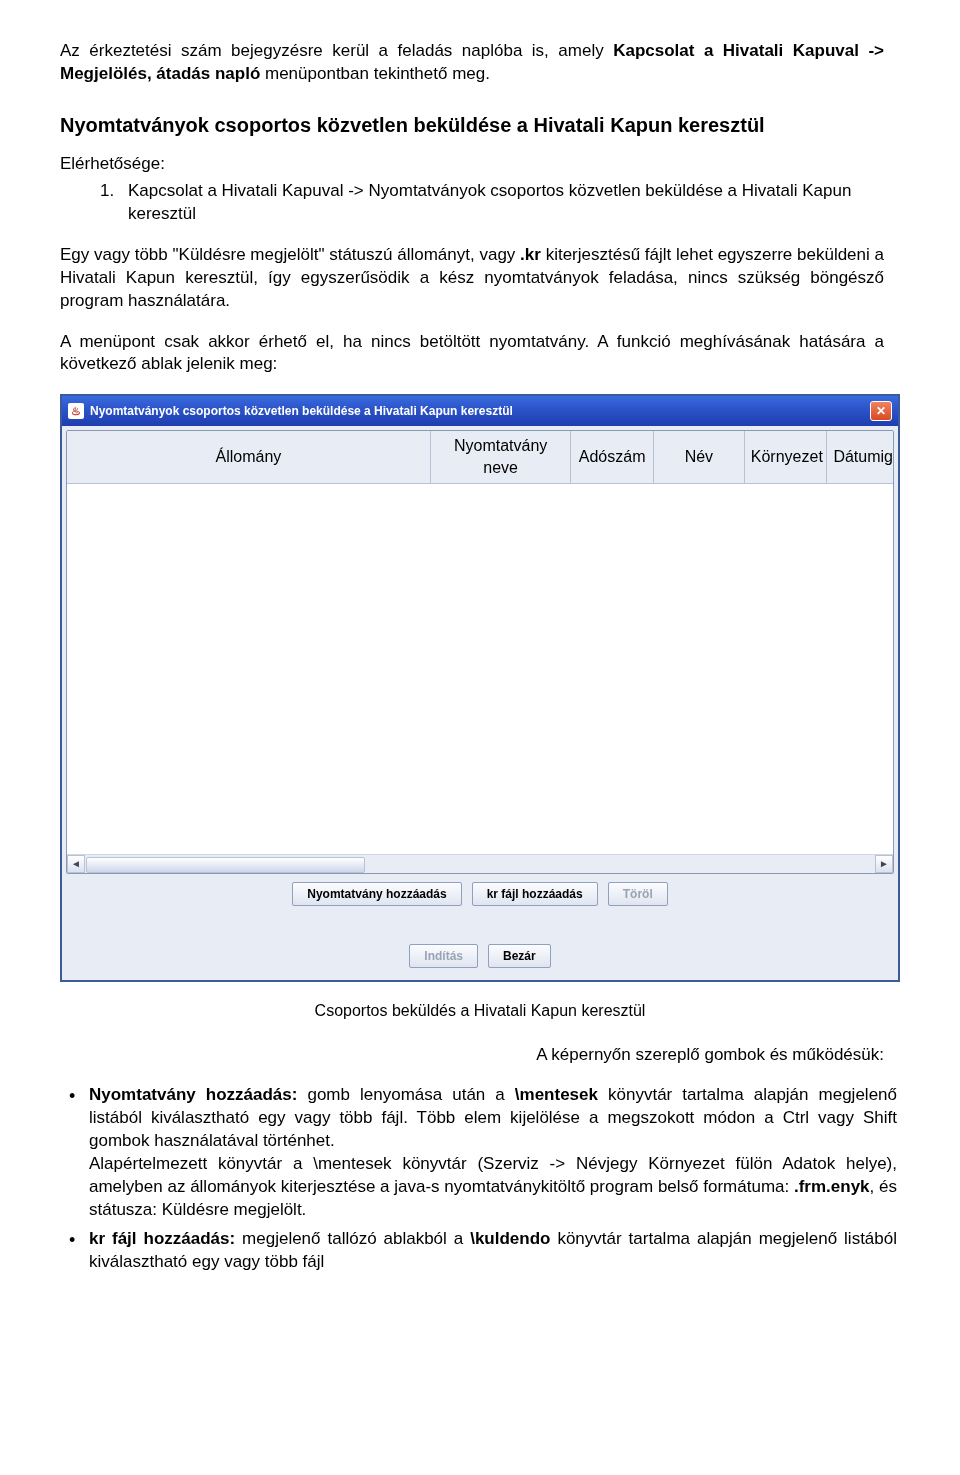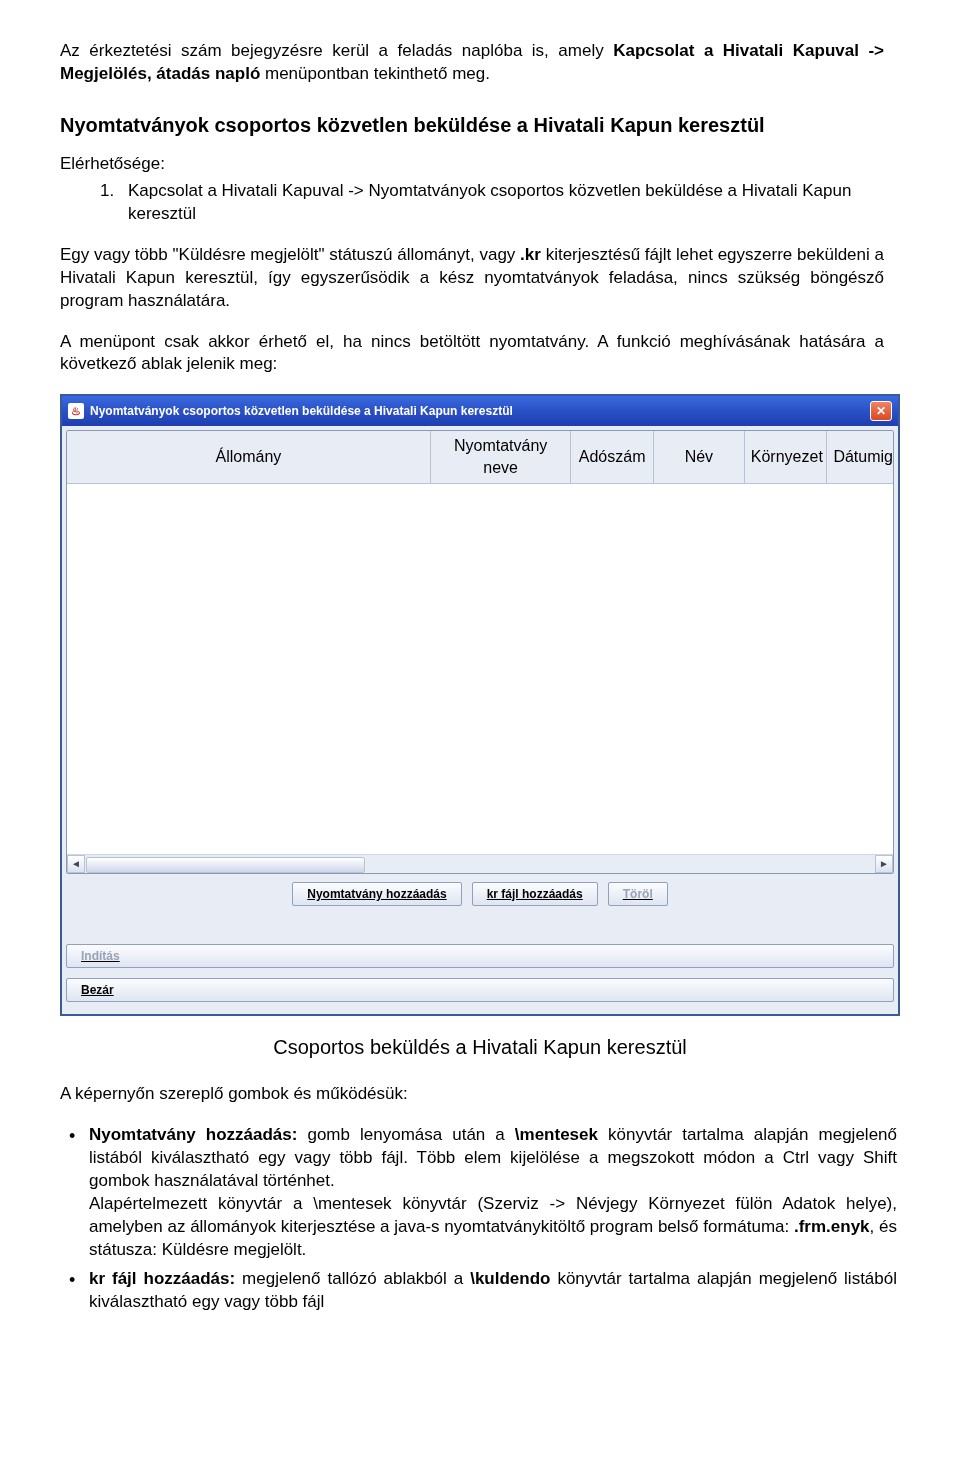"Nyomtatvány hozzáadás" .button-row { text-decoration: underline -> none }
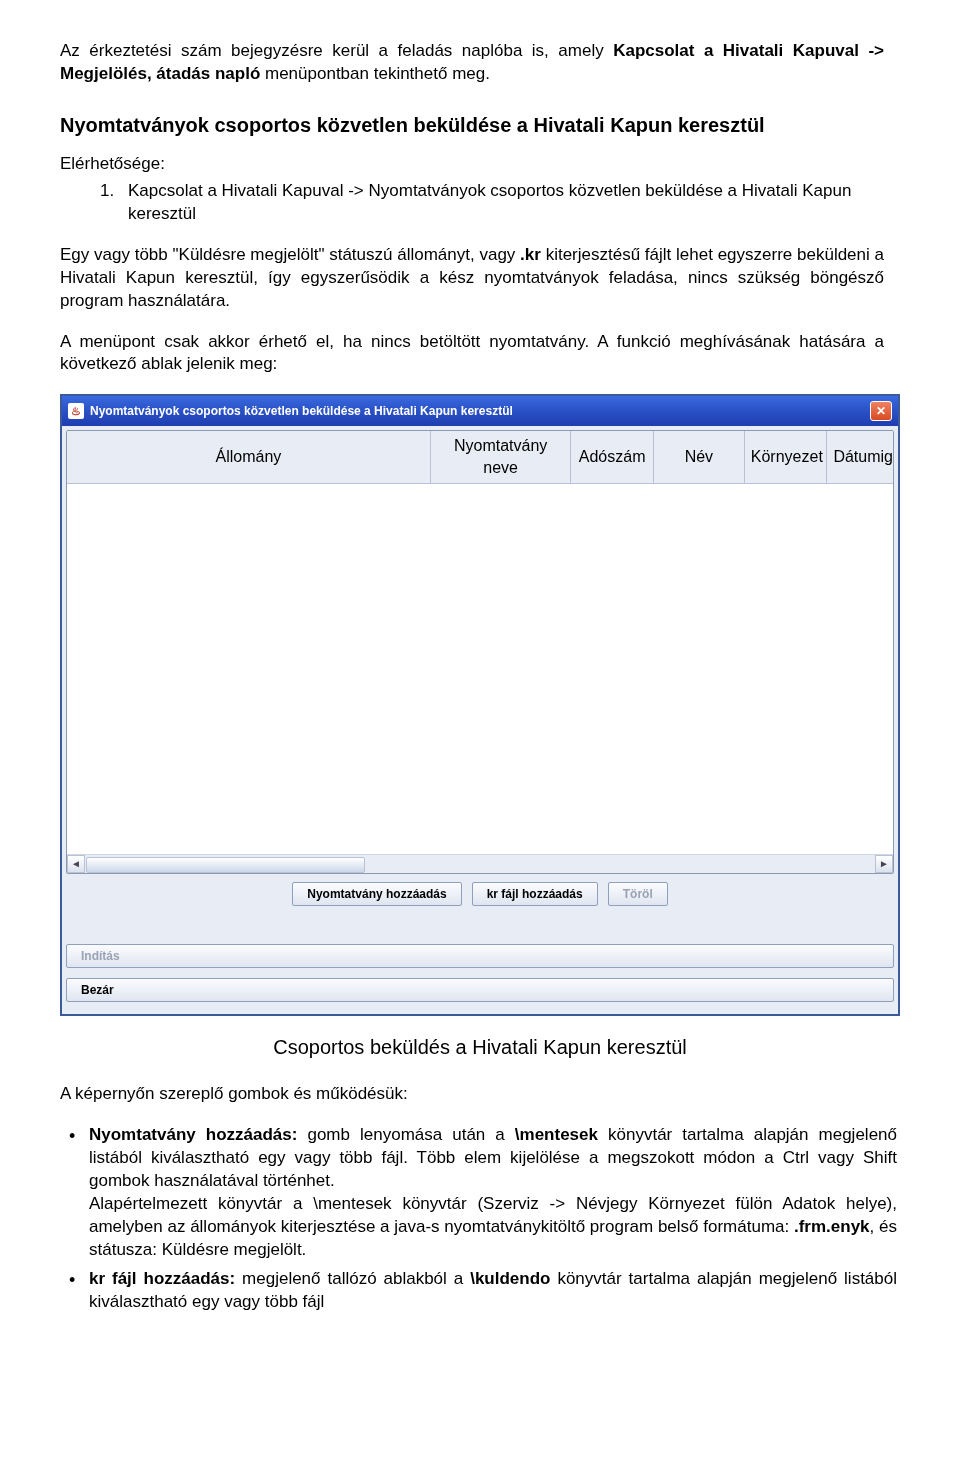"Indítás" div.button-row { flex-direction: column -> none }
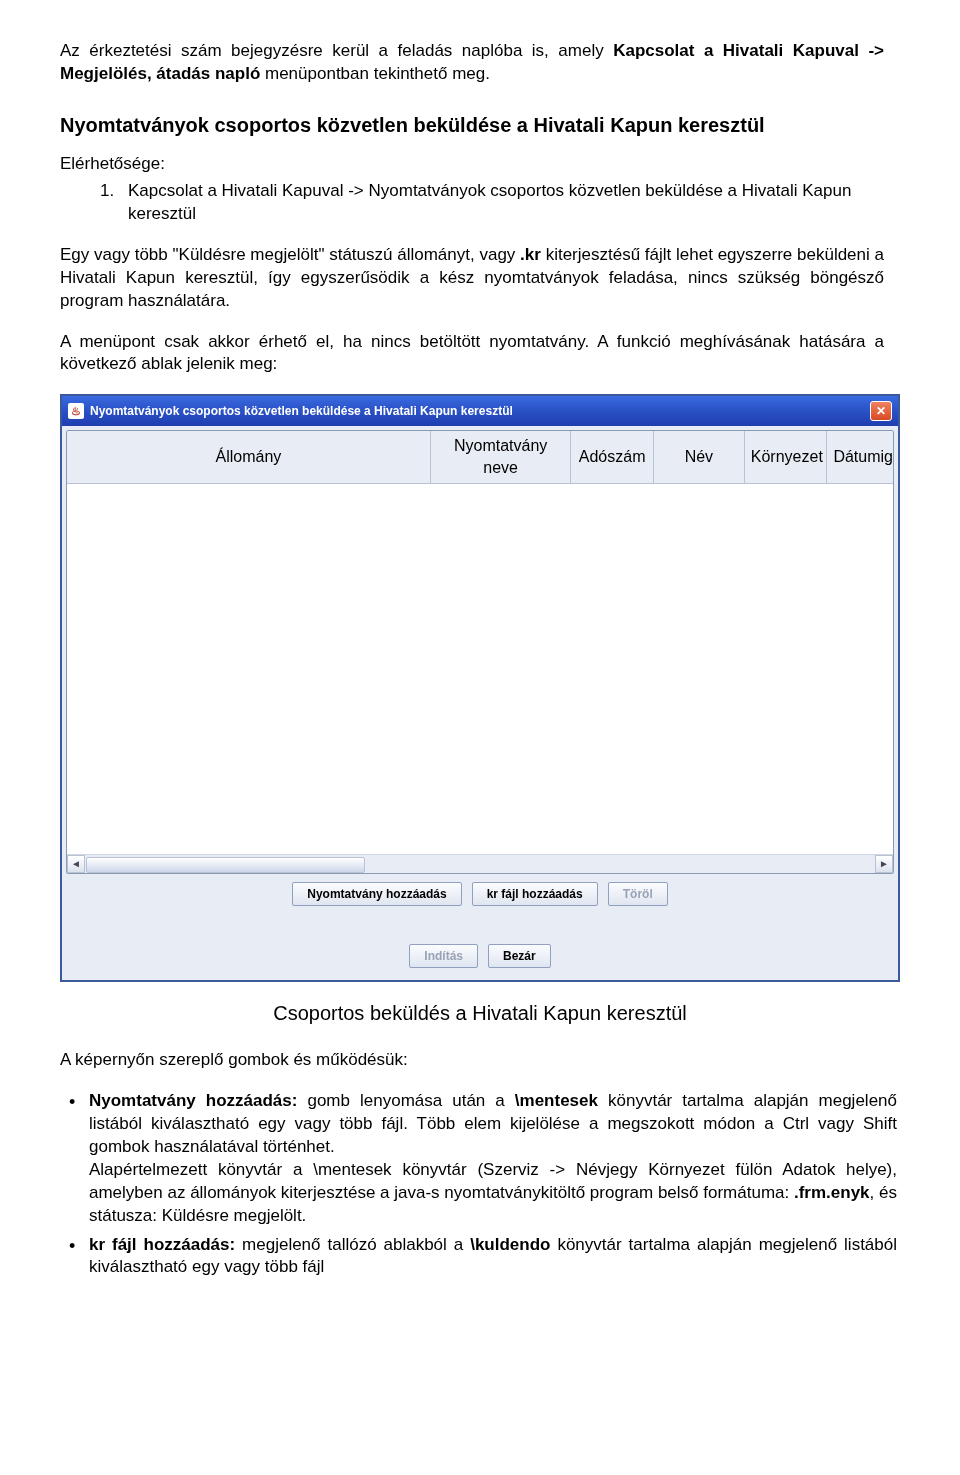"Csoportos beküldés a Hivatali Kapun" .caption { font-size: 20px -> 16px }
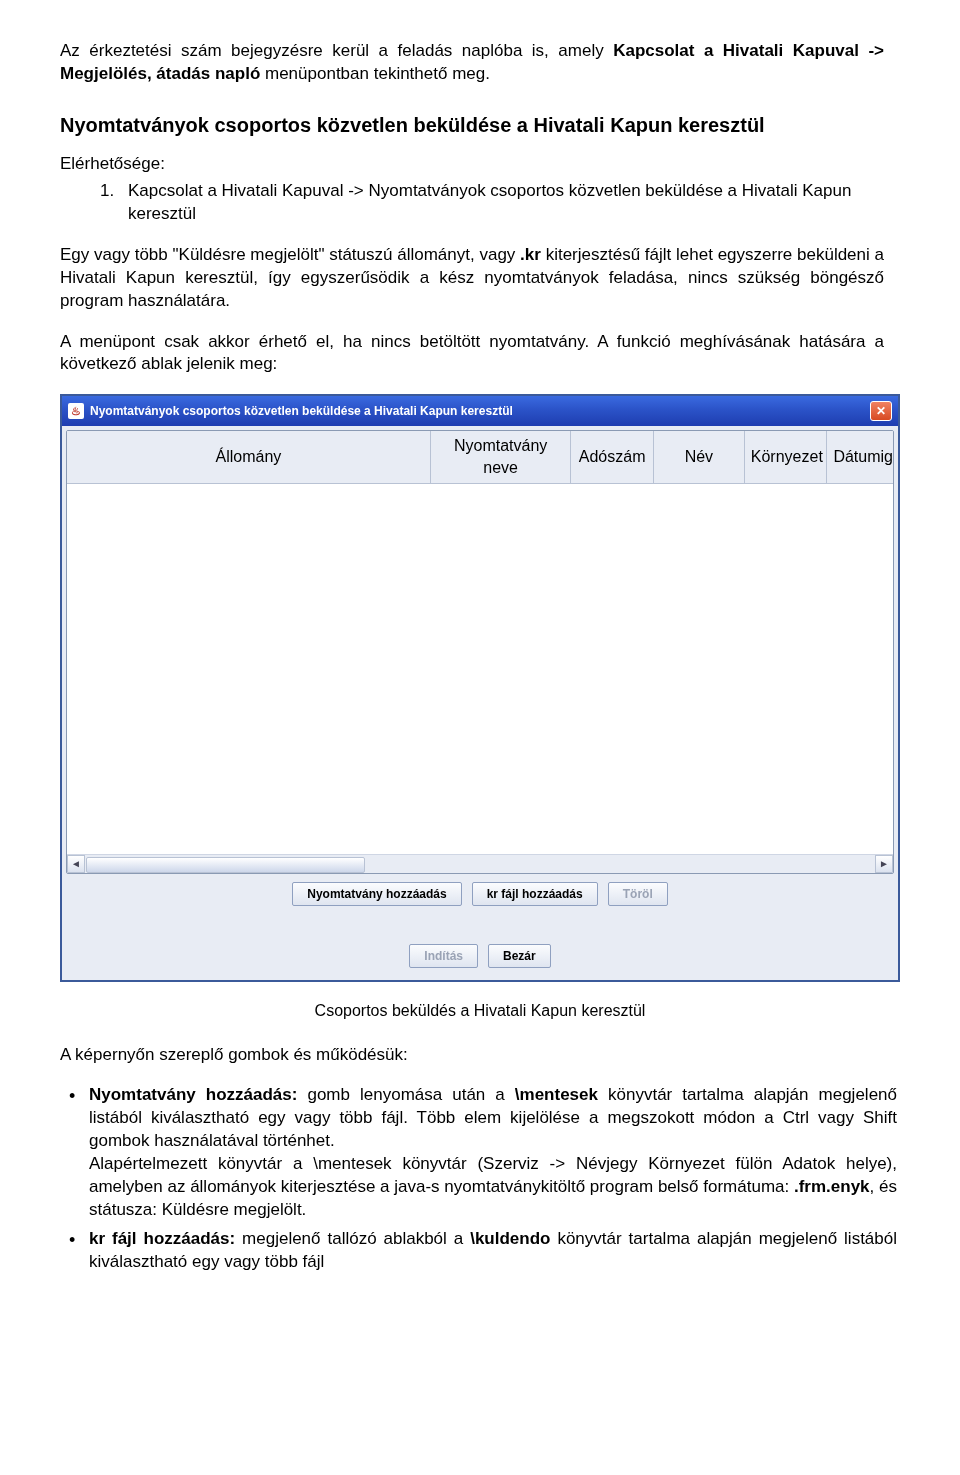"A képernyőn szereplő gombok és" p { text-align: left -> right }
